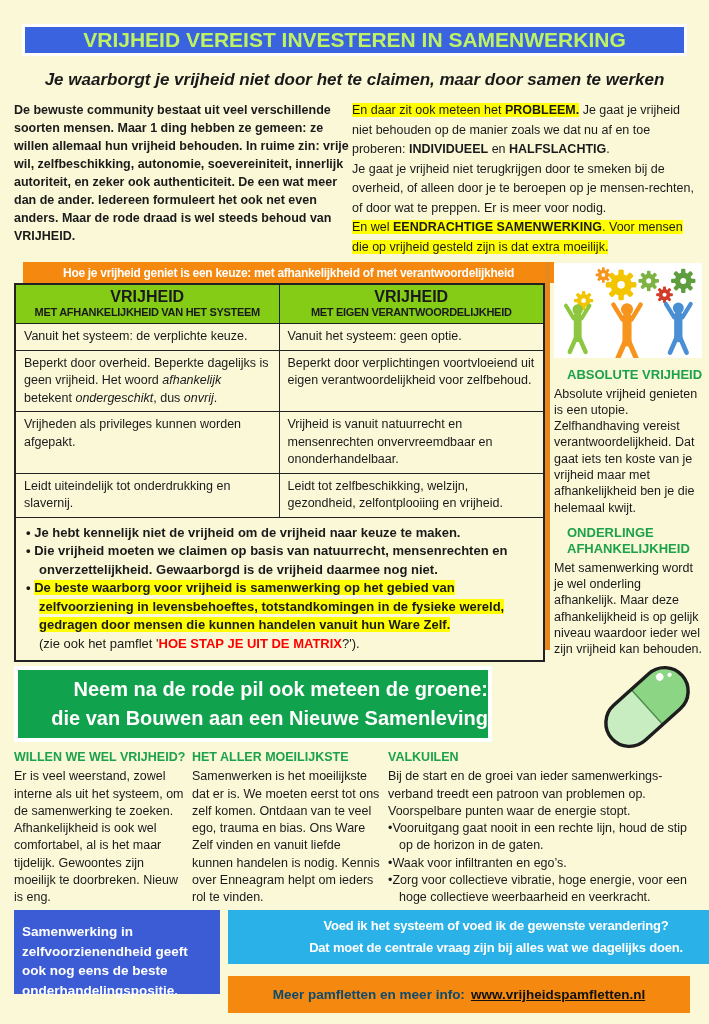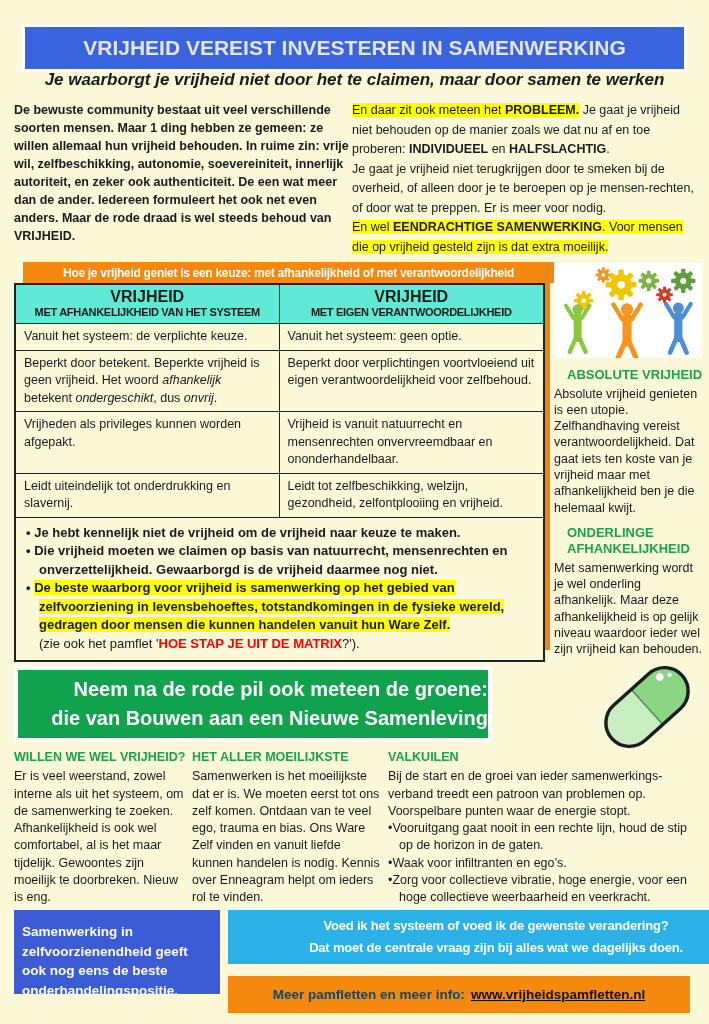"VRIJHEID VEREIST INVESTEREN IN" .title-banner { color: #e5e5e5 -> #bef264; height: 48px -> 32px }
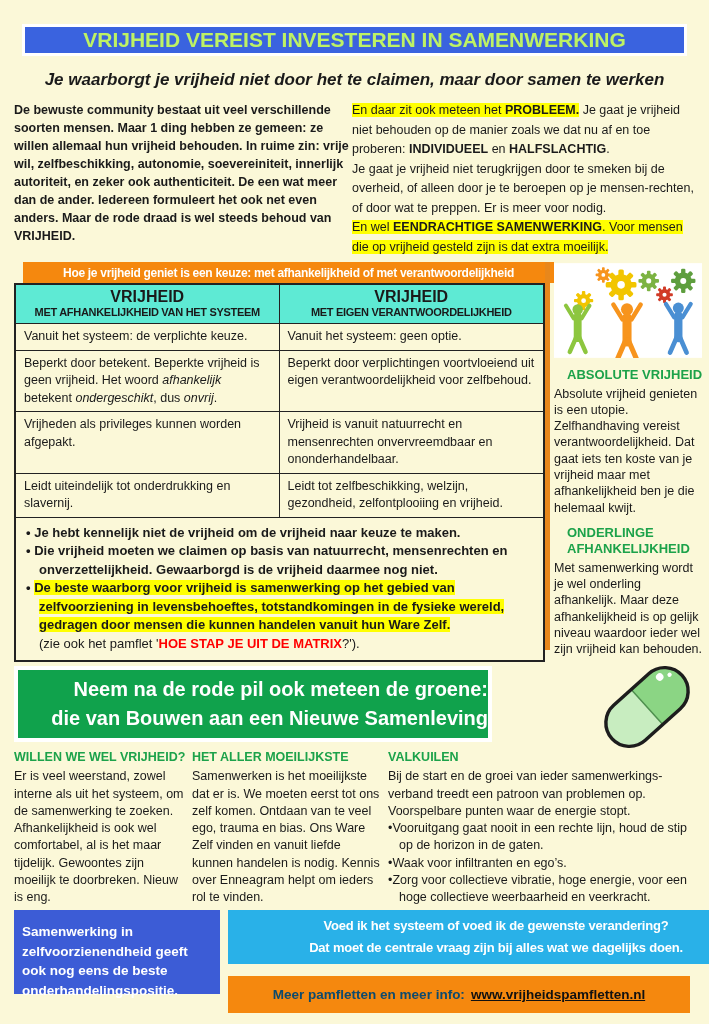"VRIJHEID" .vt-head { background: #5eead4 -> #84cc16 }
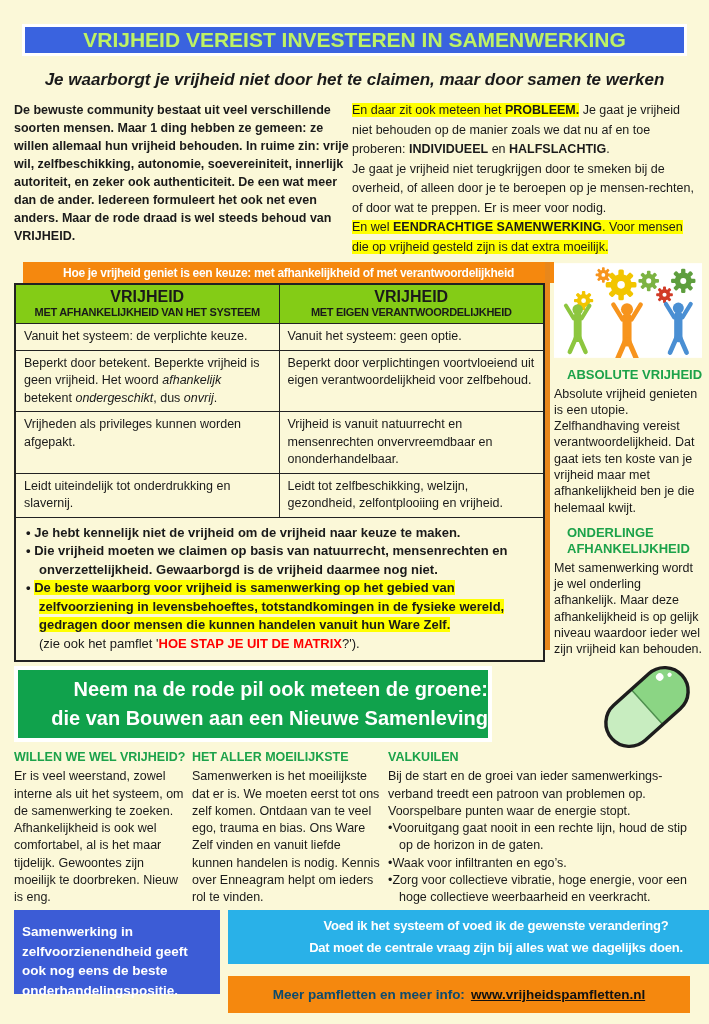"Beperkt door betekent. Beperkte vrijheid" span { text: betekent. Beperkte vrijheid -> overheid. Beperkte dagelijks }
